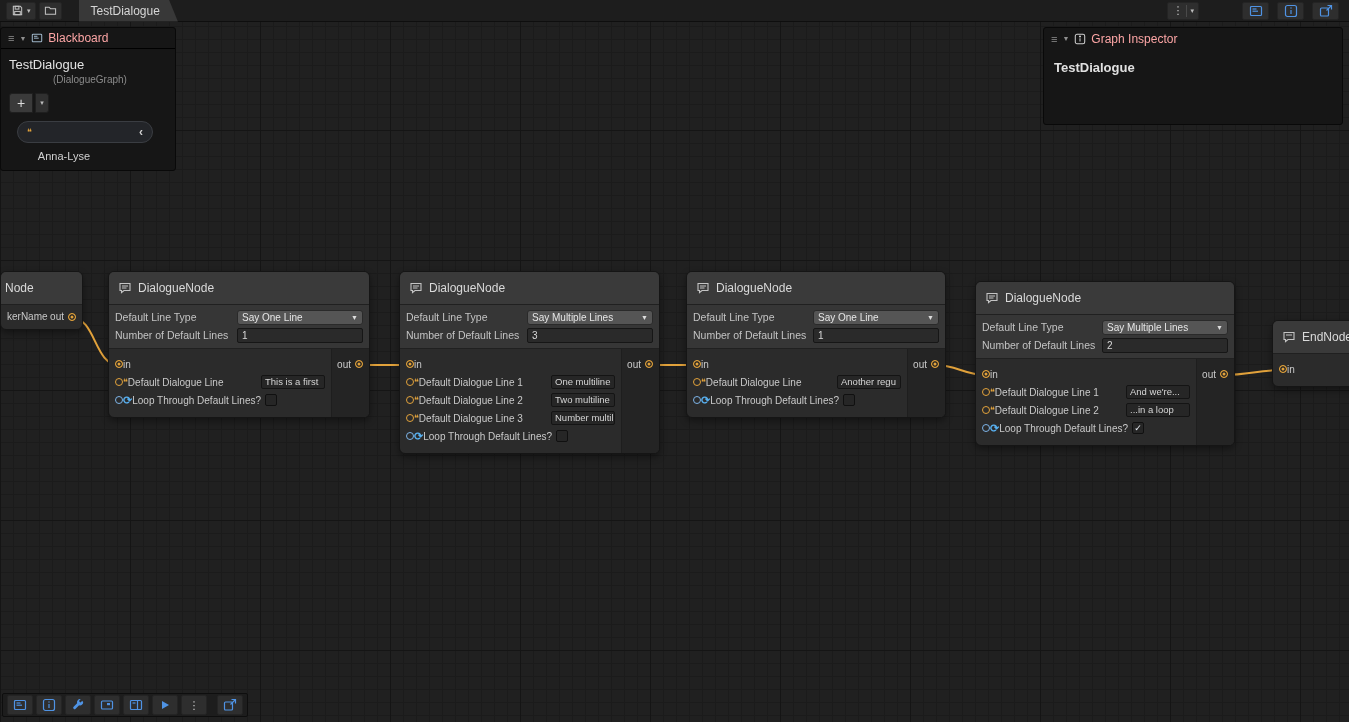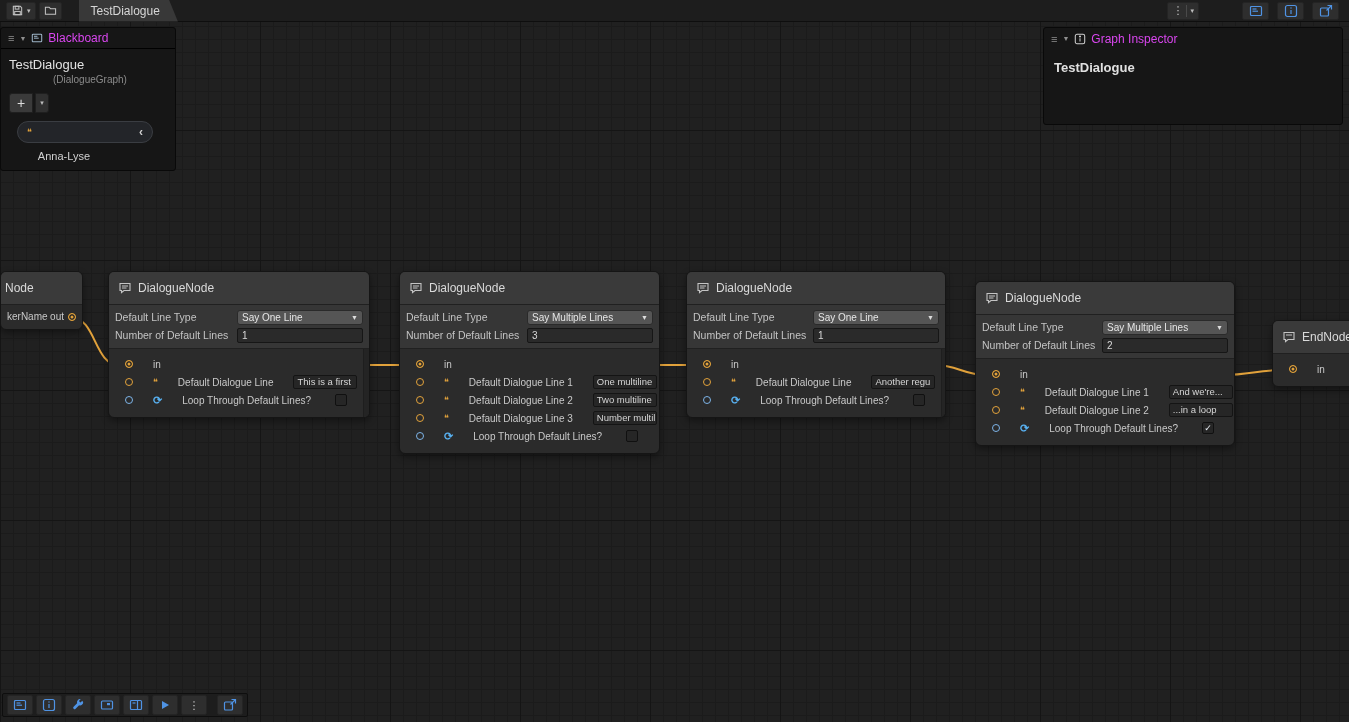"Blackboard" .htitle { color: #d946ef -> #fca5a5 }
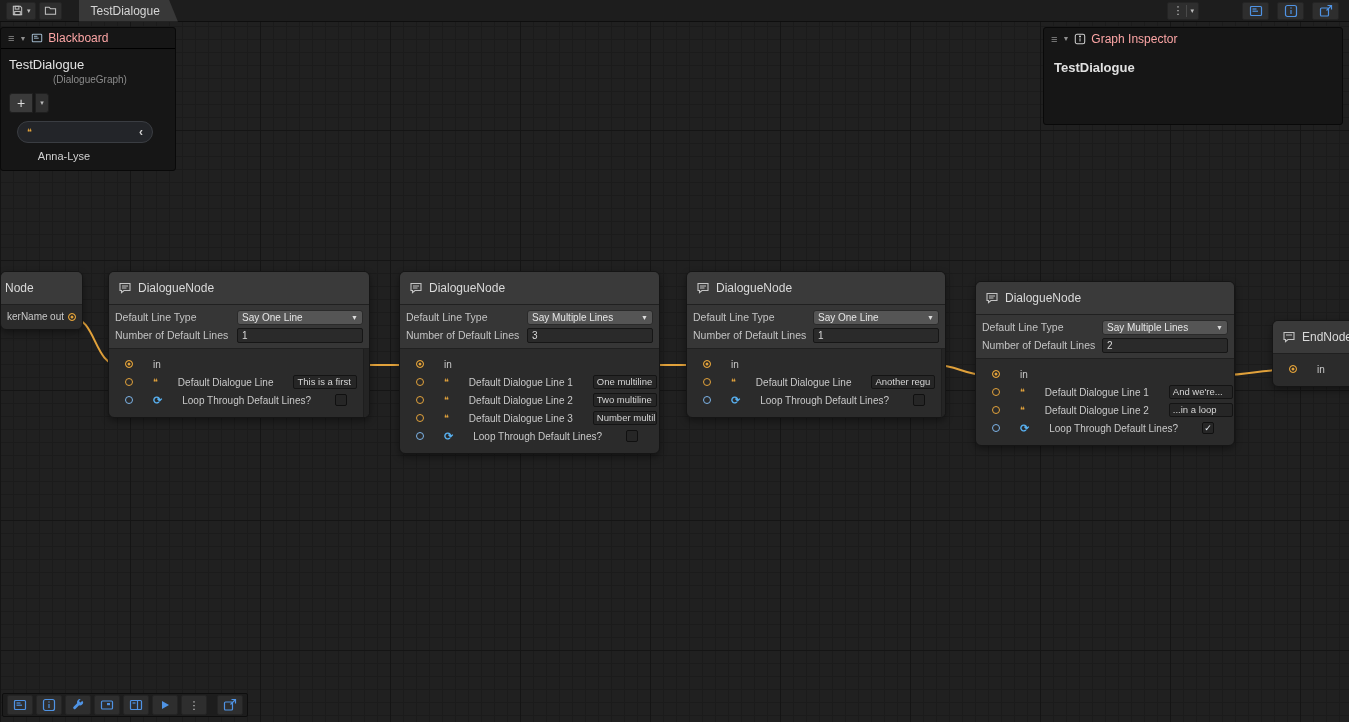"in" .prow { gap: 20px -> 0; padding-left: 16px -> 6px }
